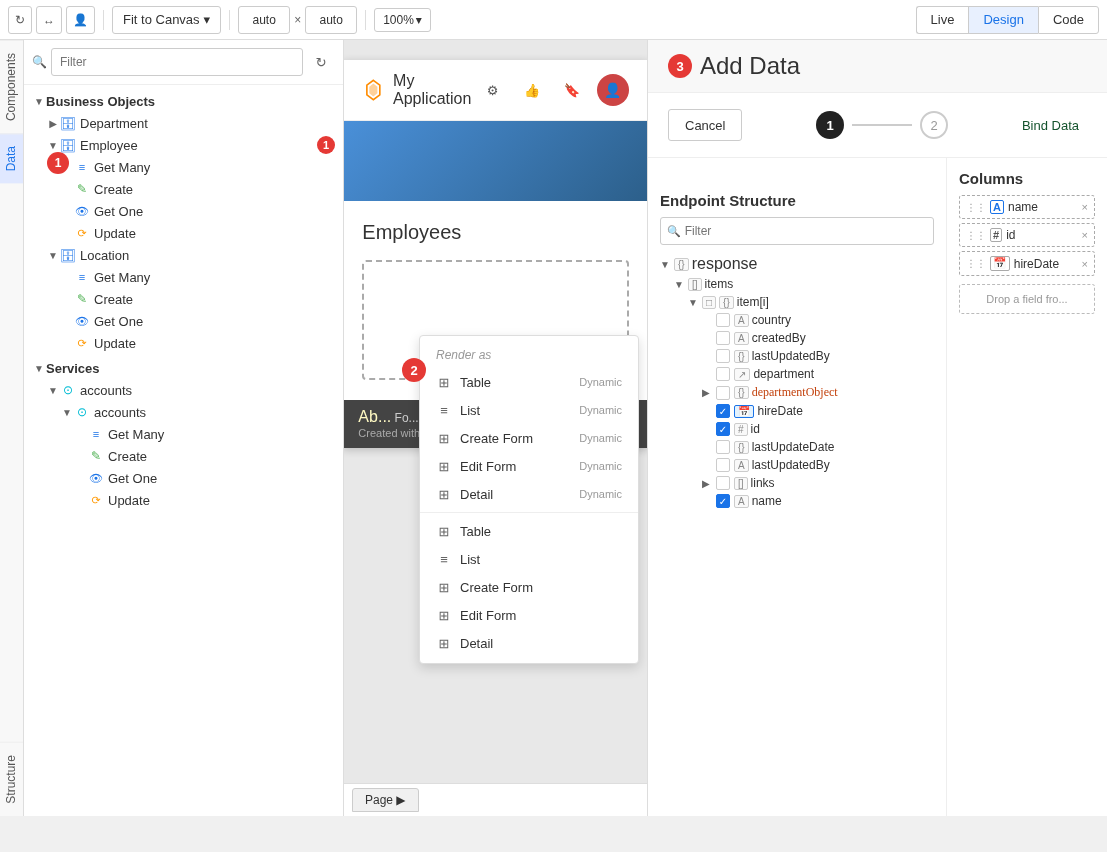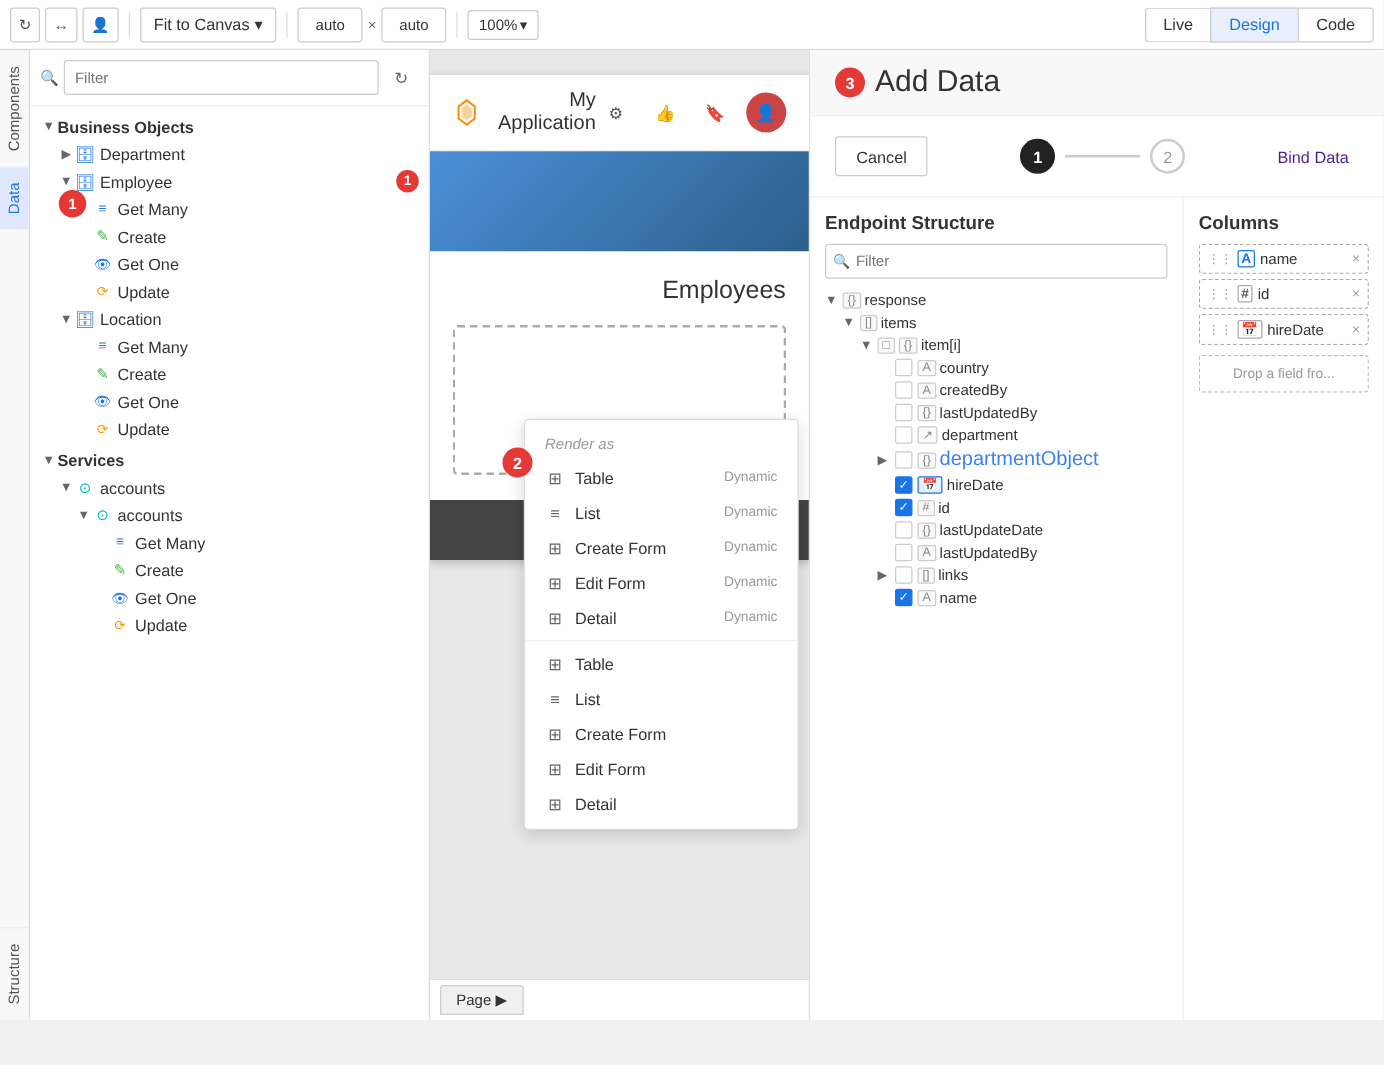"My Application" .canvas-content { text-align: right -> none }
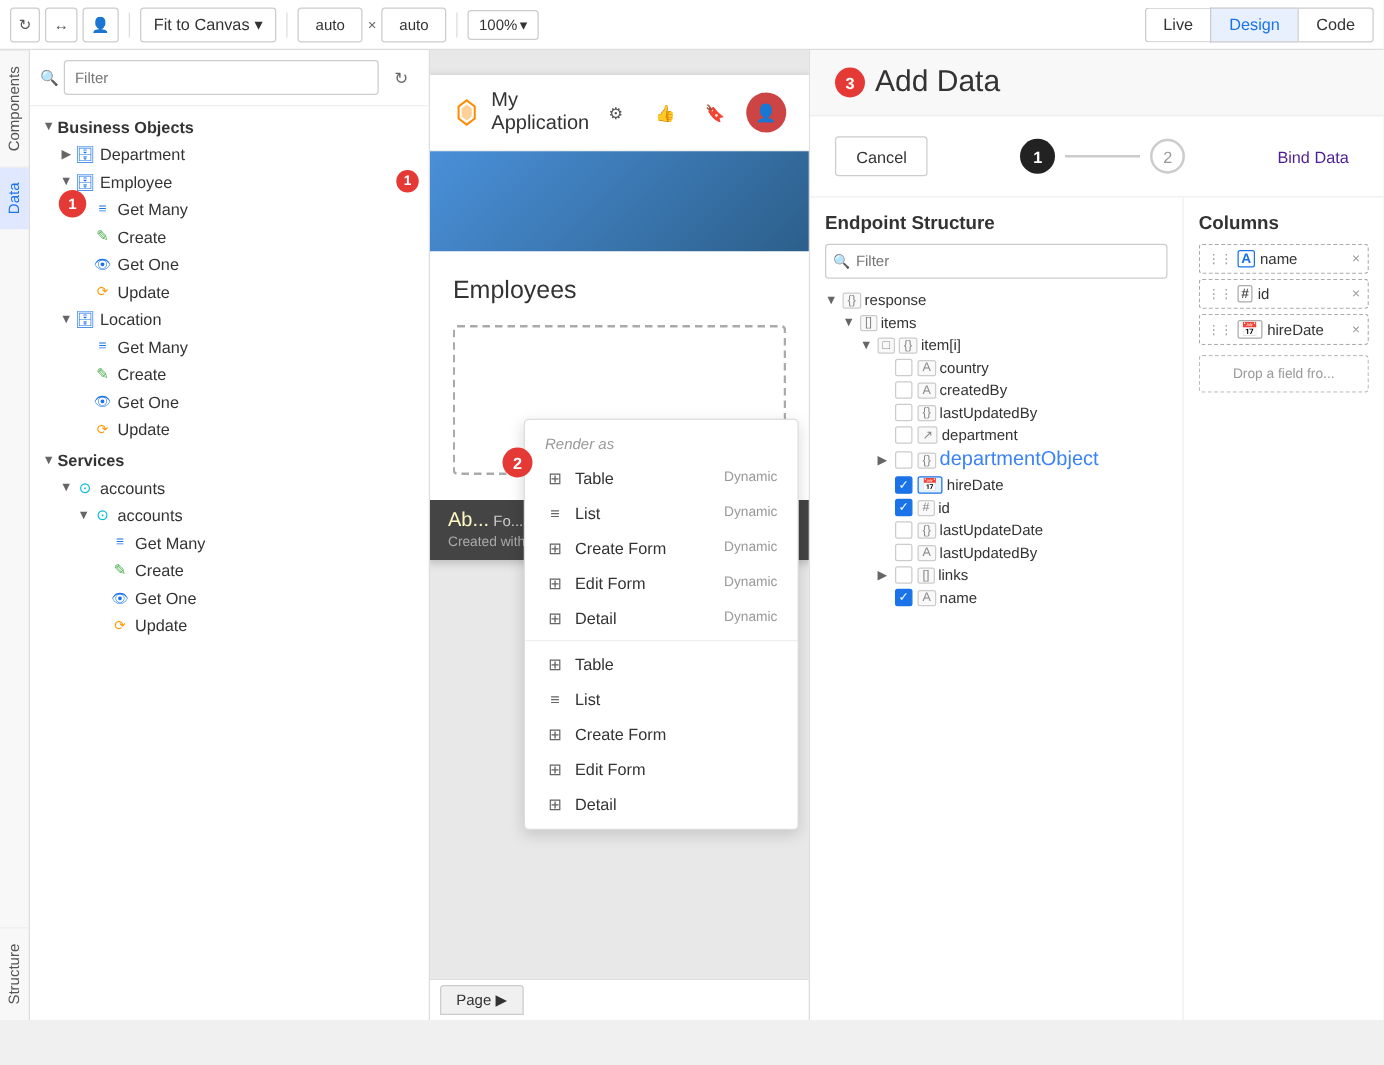"Bind Data" span.stepper-label { color: #4c1d95 -> #14532d }
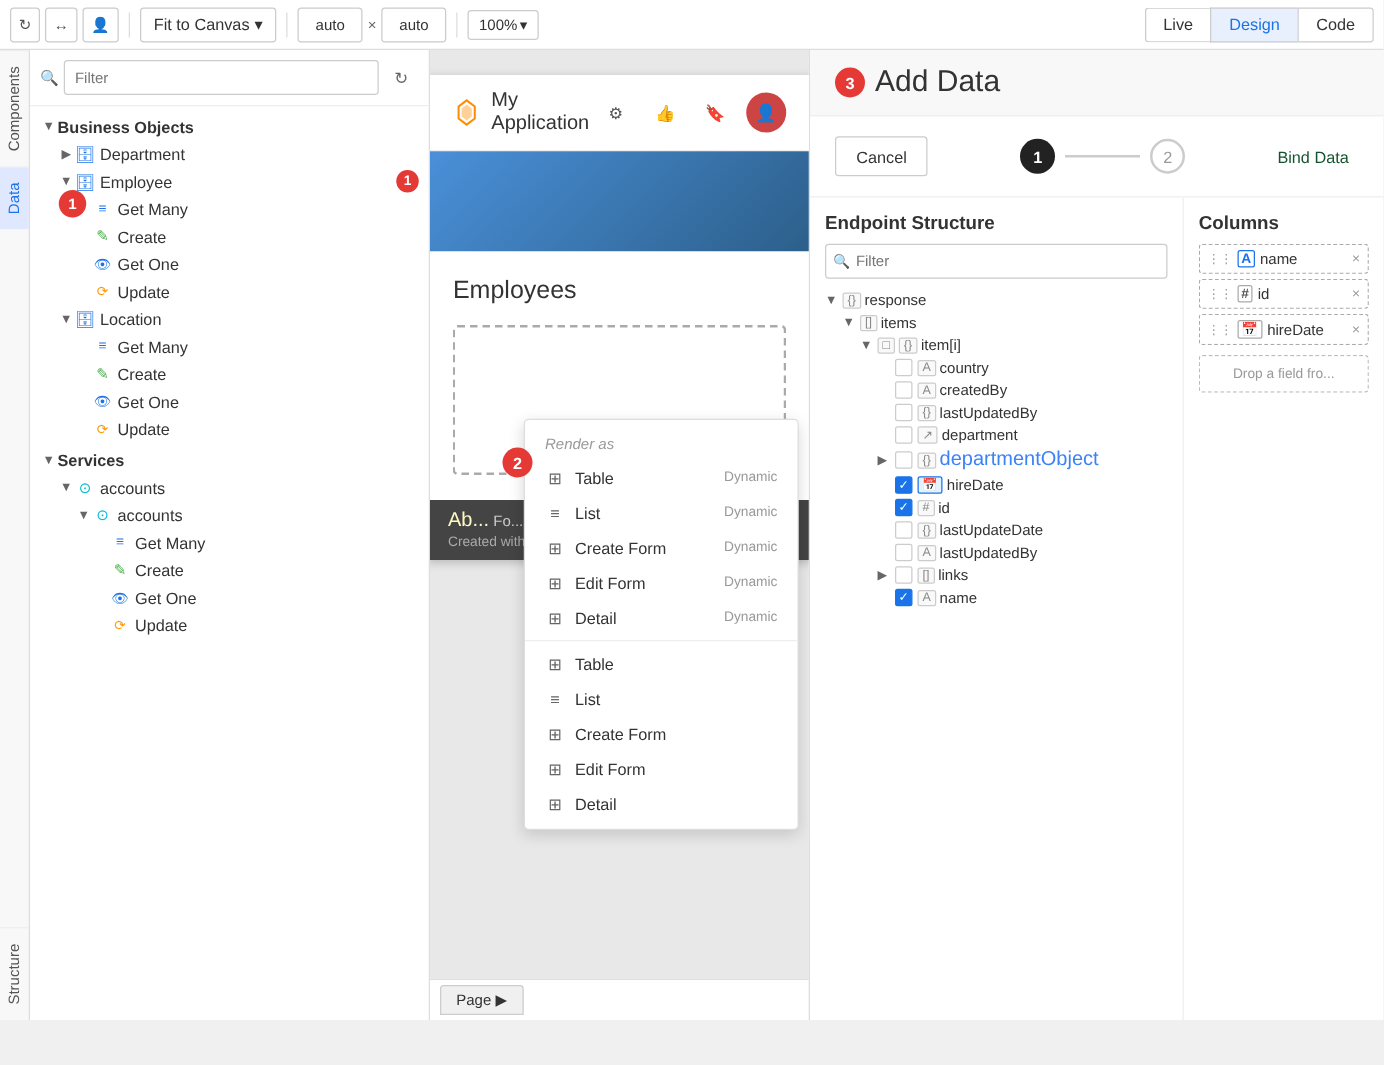"Endpoint Structure" .endpoint-title { margin-top: none -> 22px }
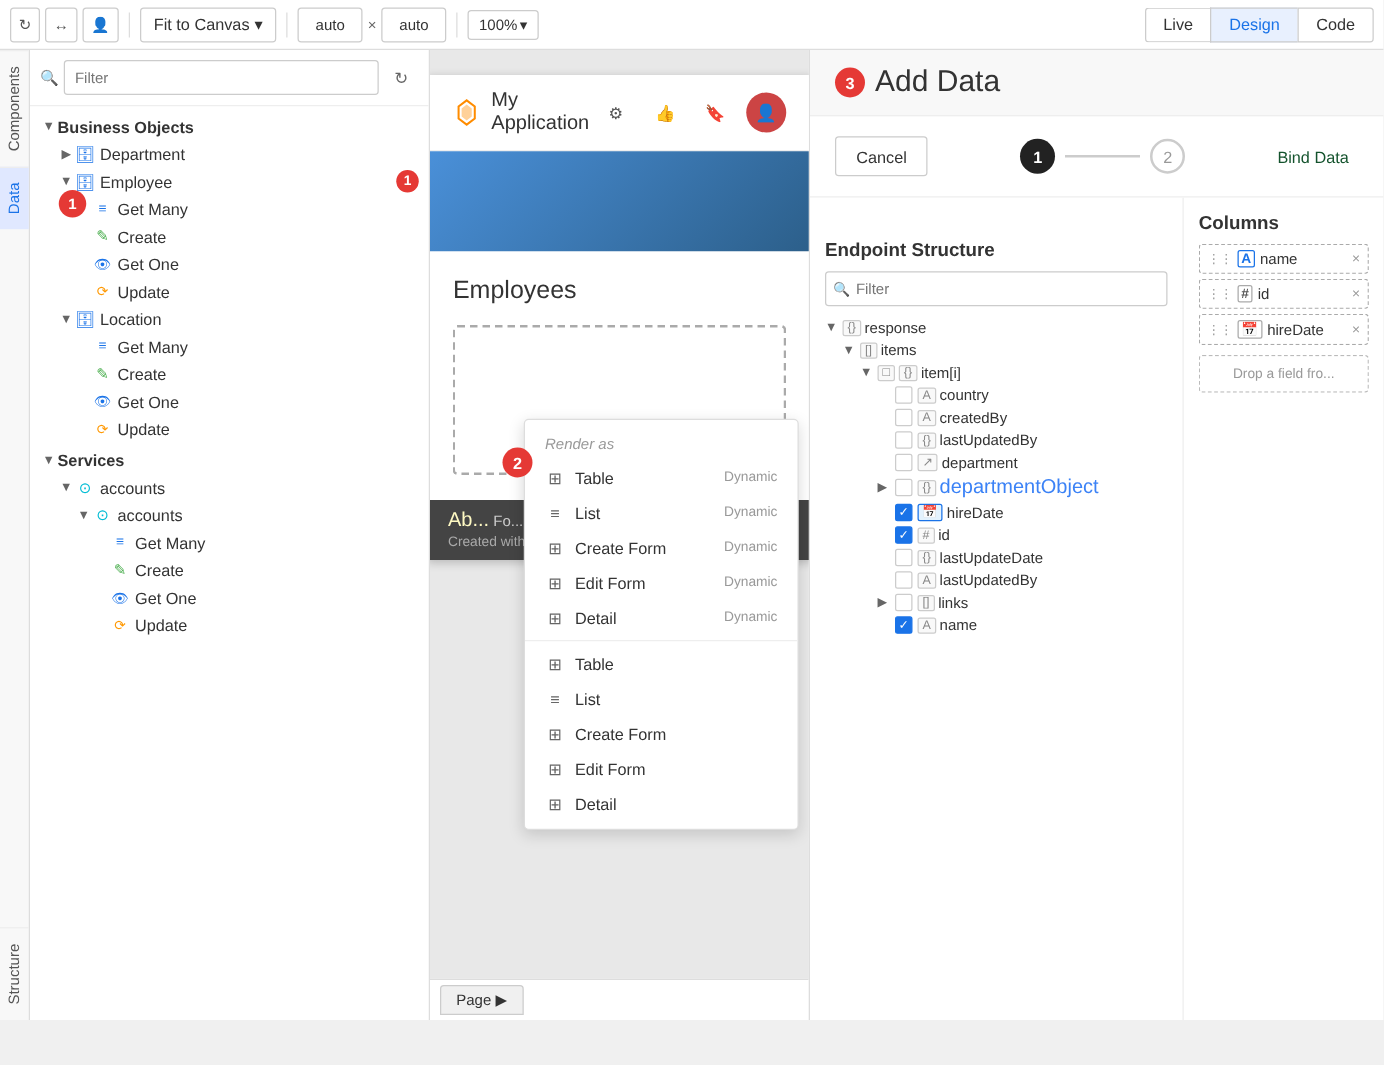"response" span { font-size: 12px -> 16px }
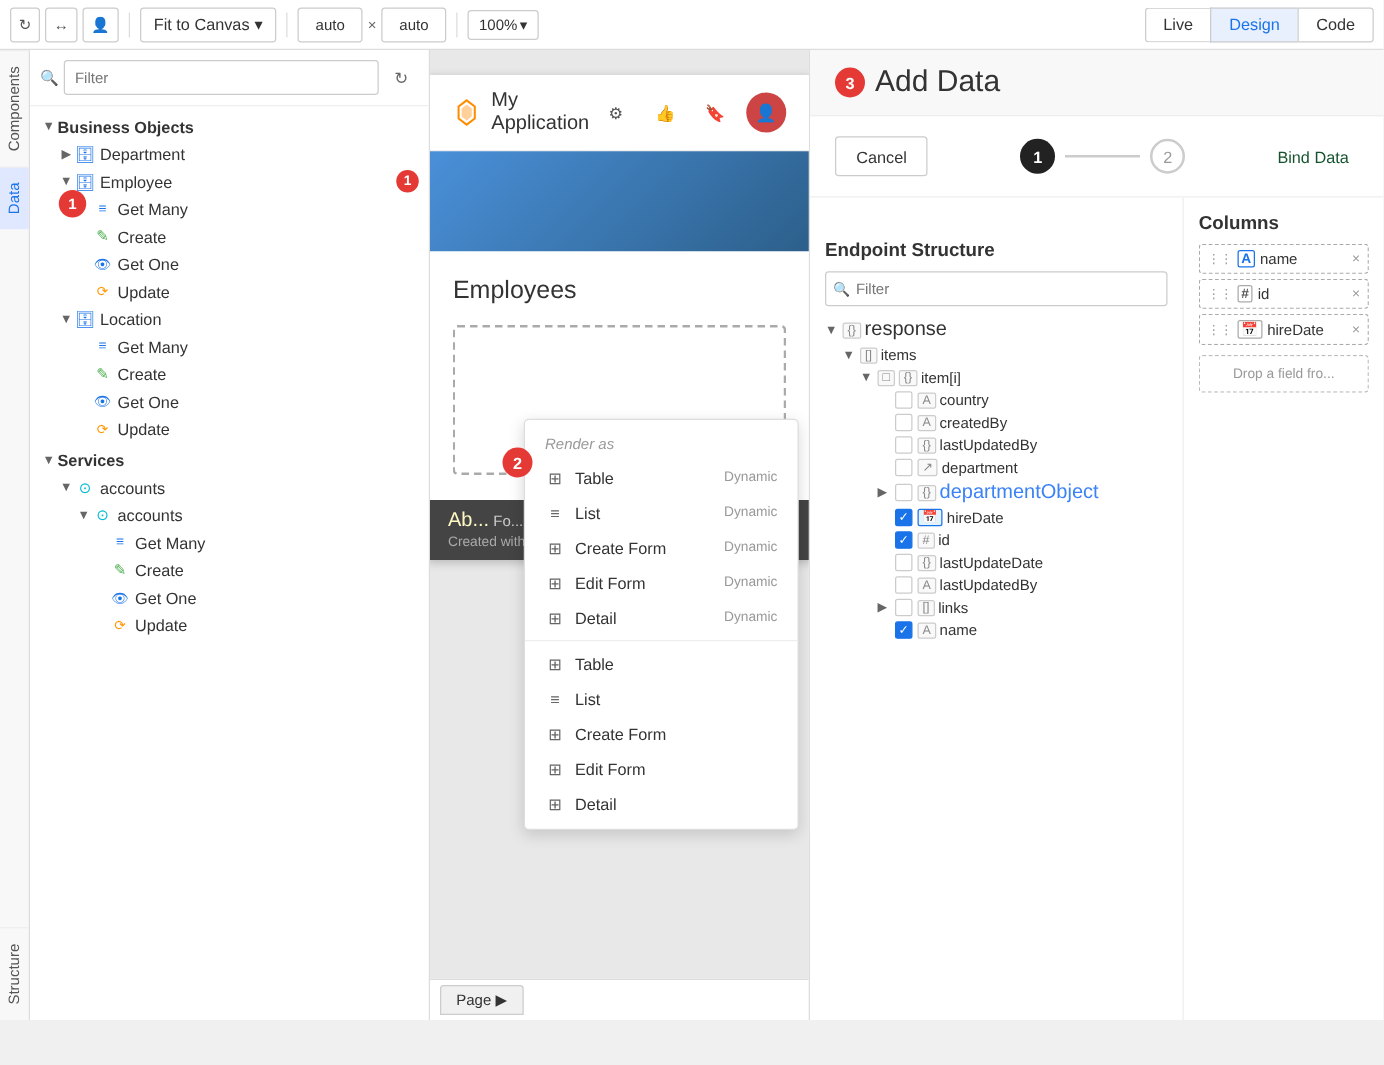"departmentObject" span { color: #3b82f6 -> #c2410c; font-family: none -> Liberation Serif, serif; font-size: 16px -> 12px }
